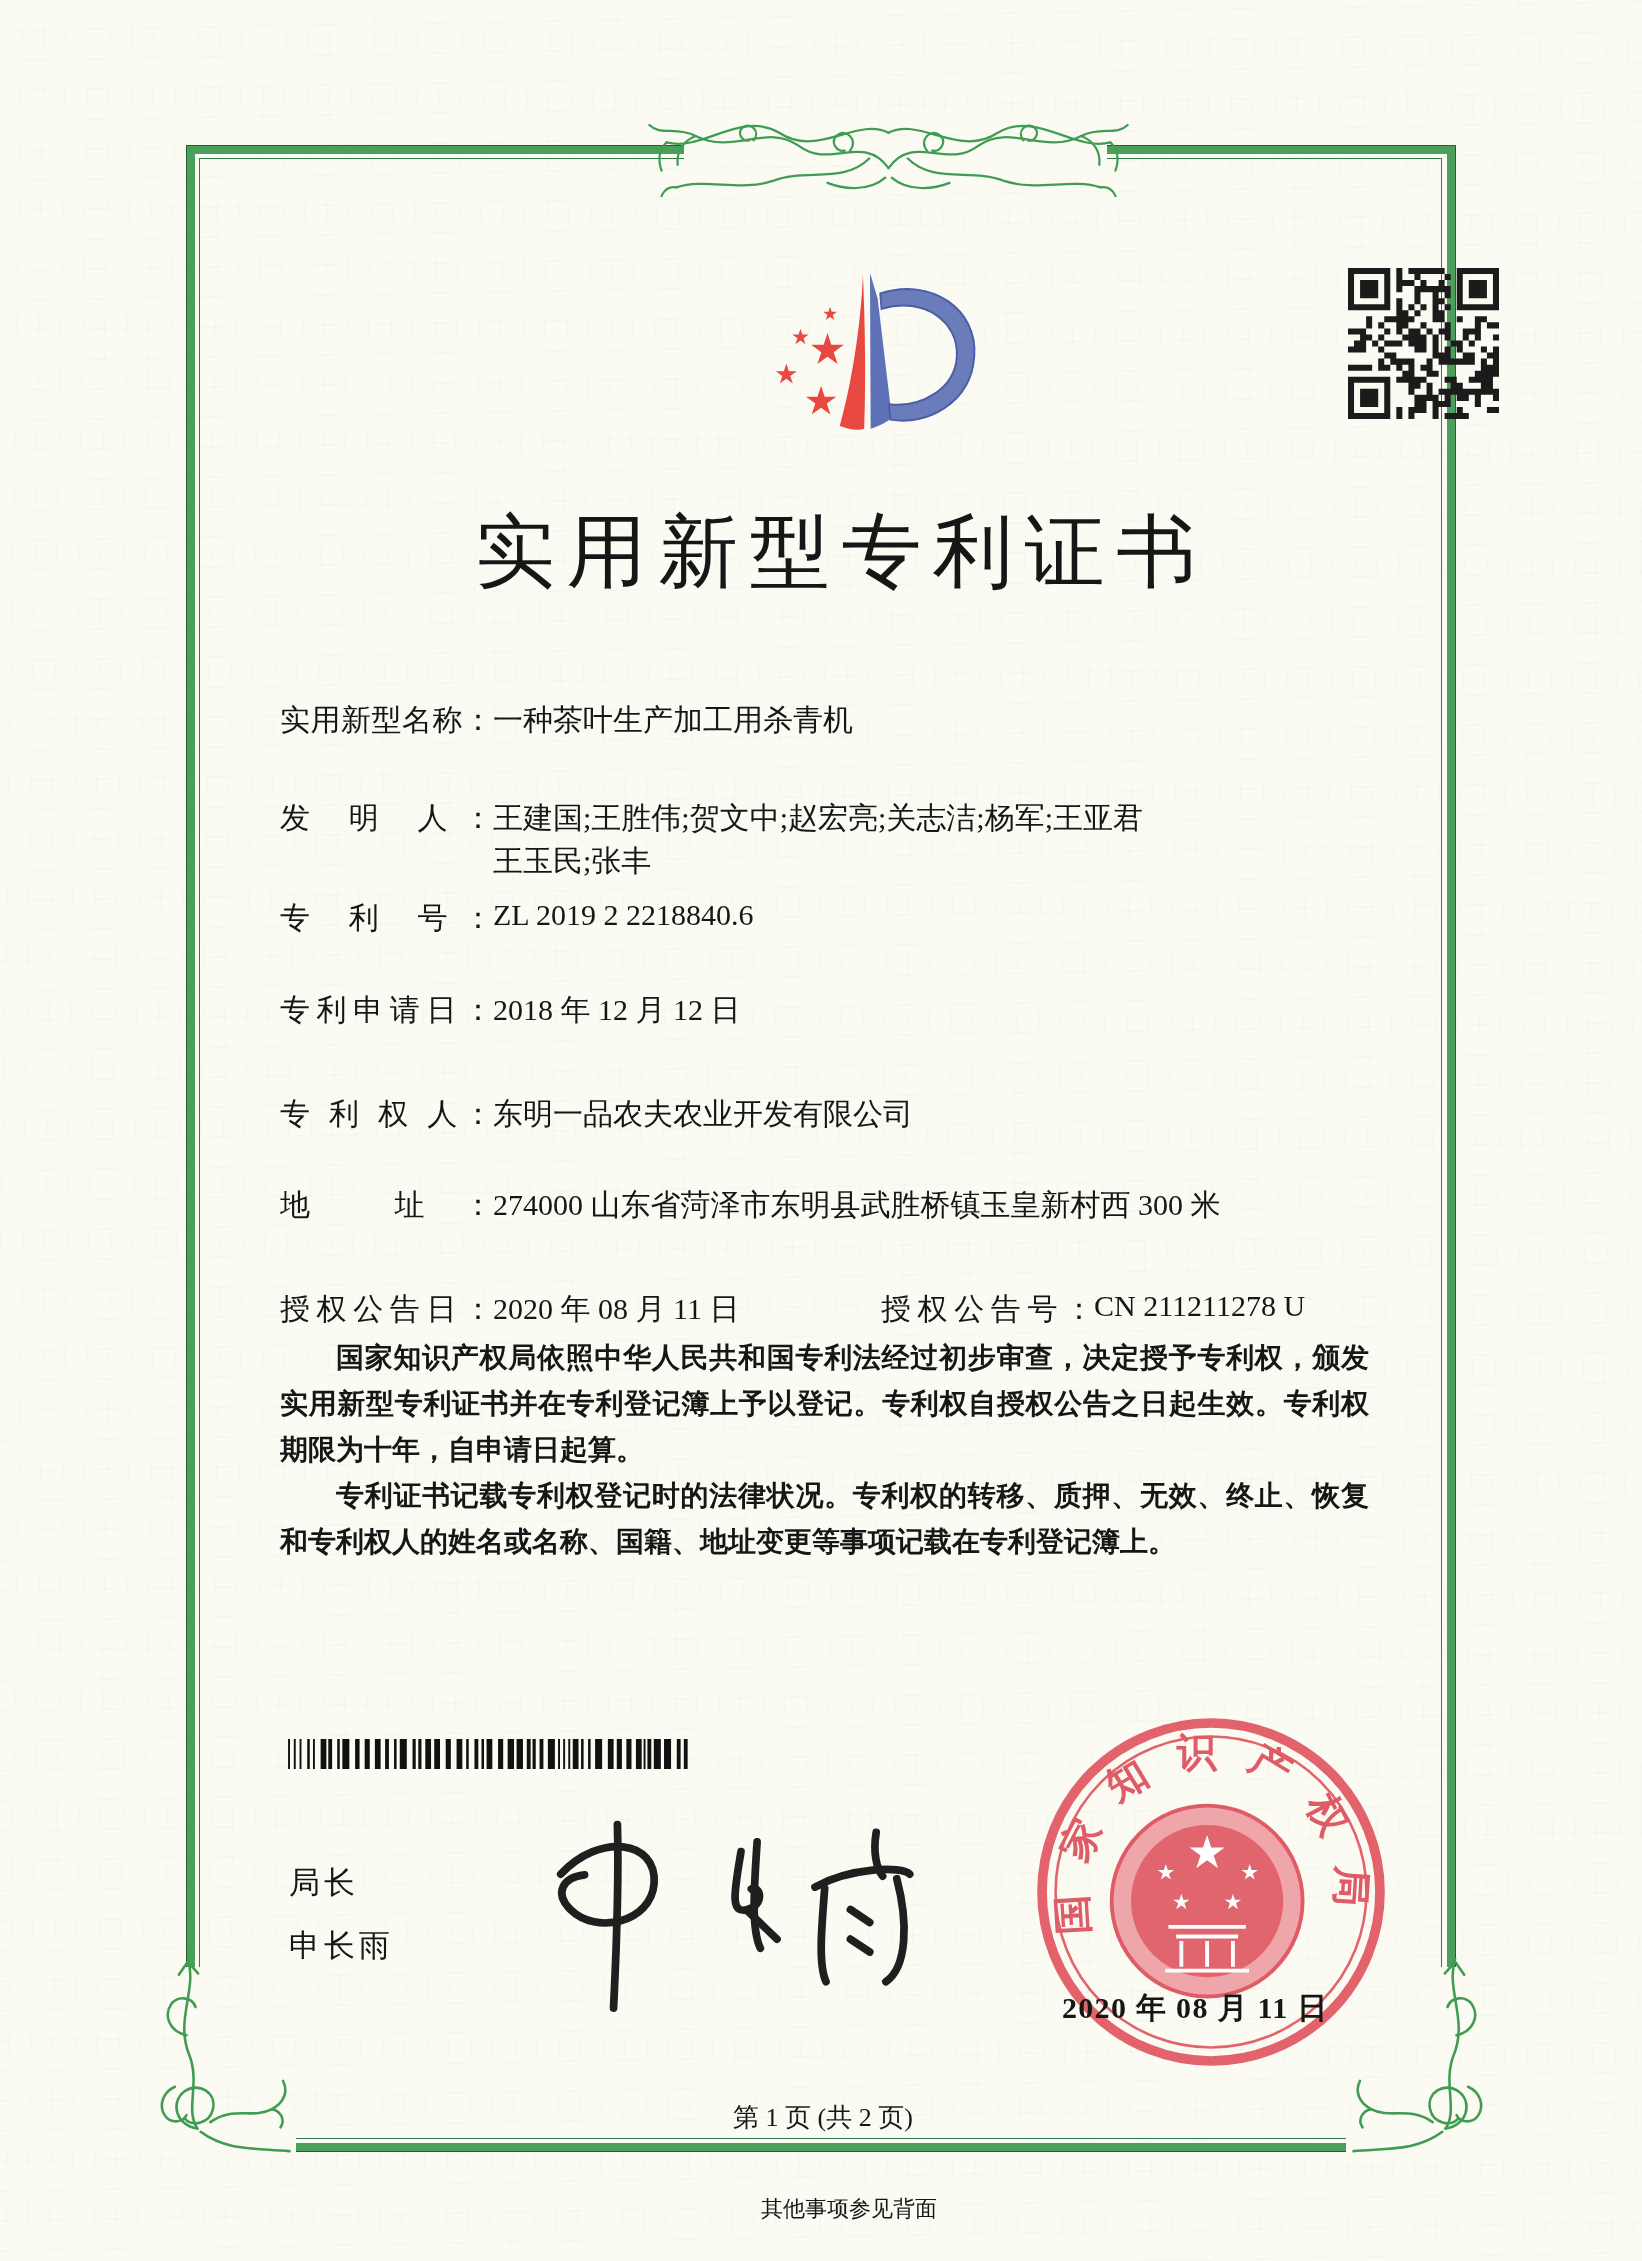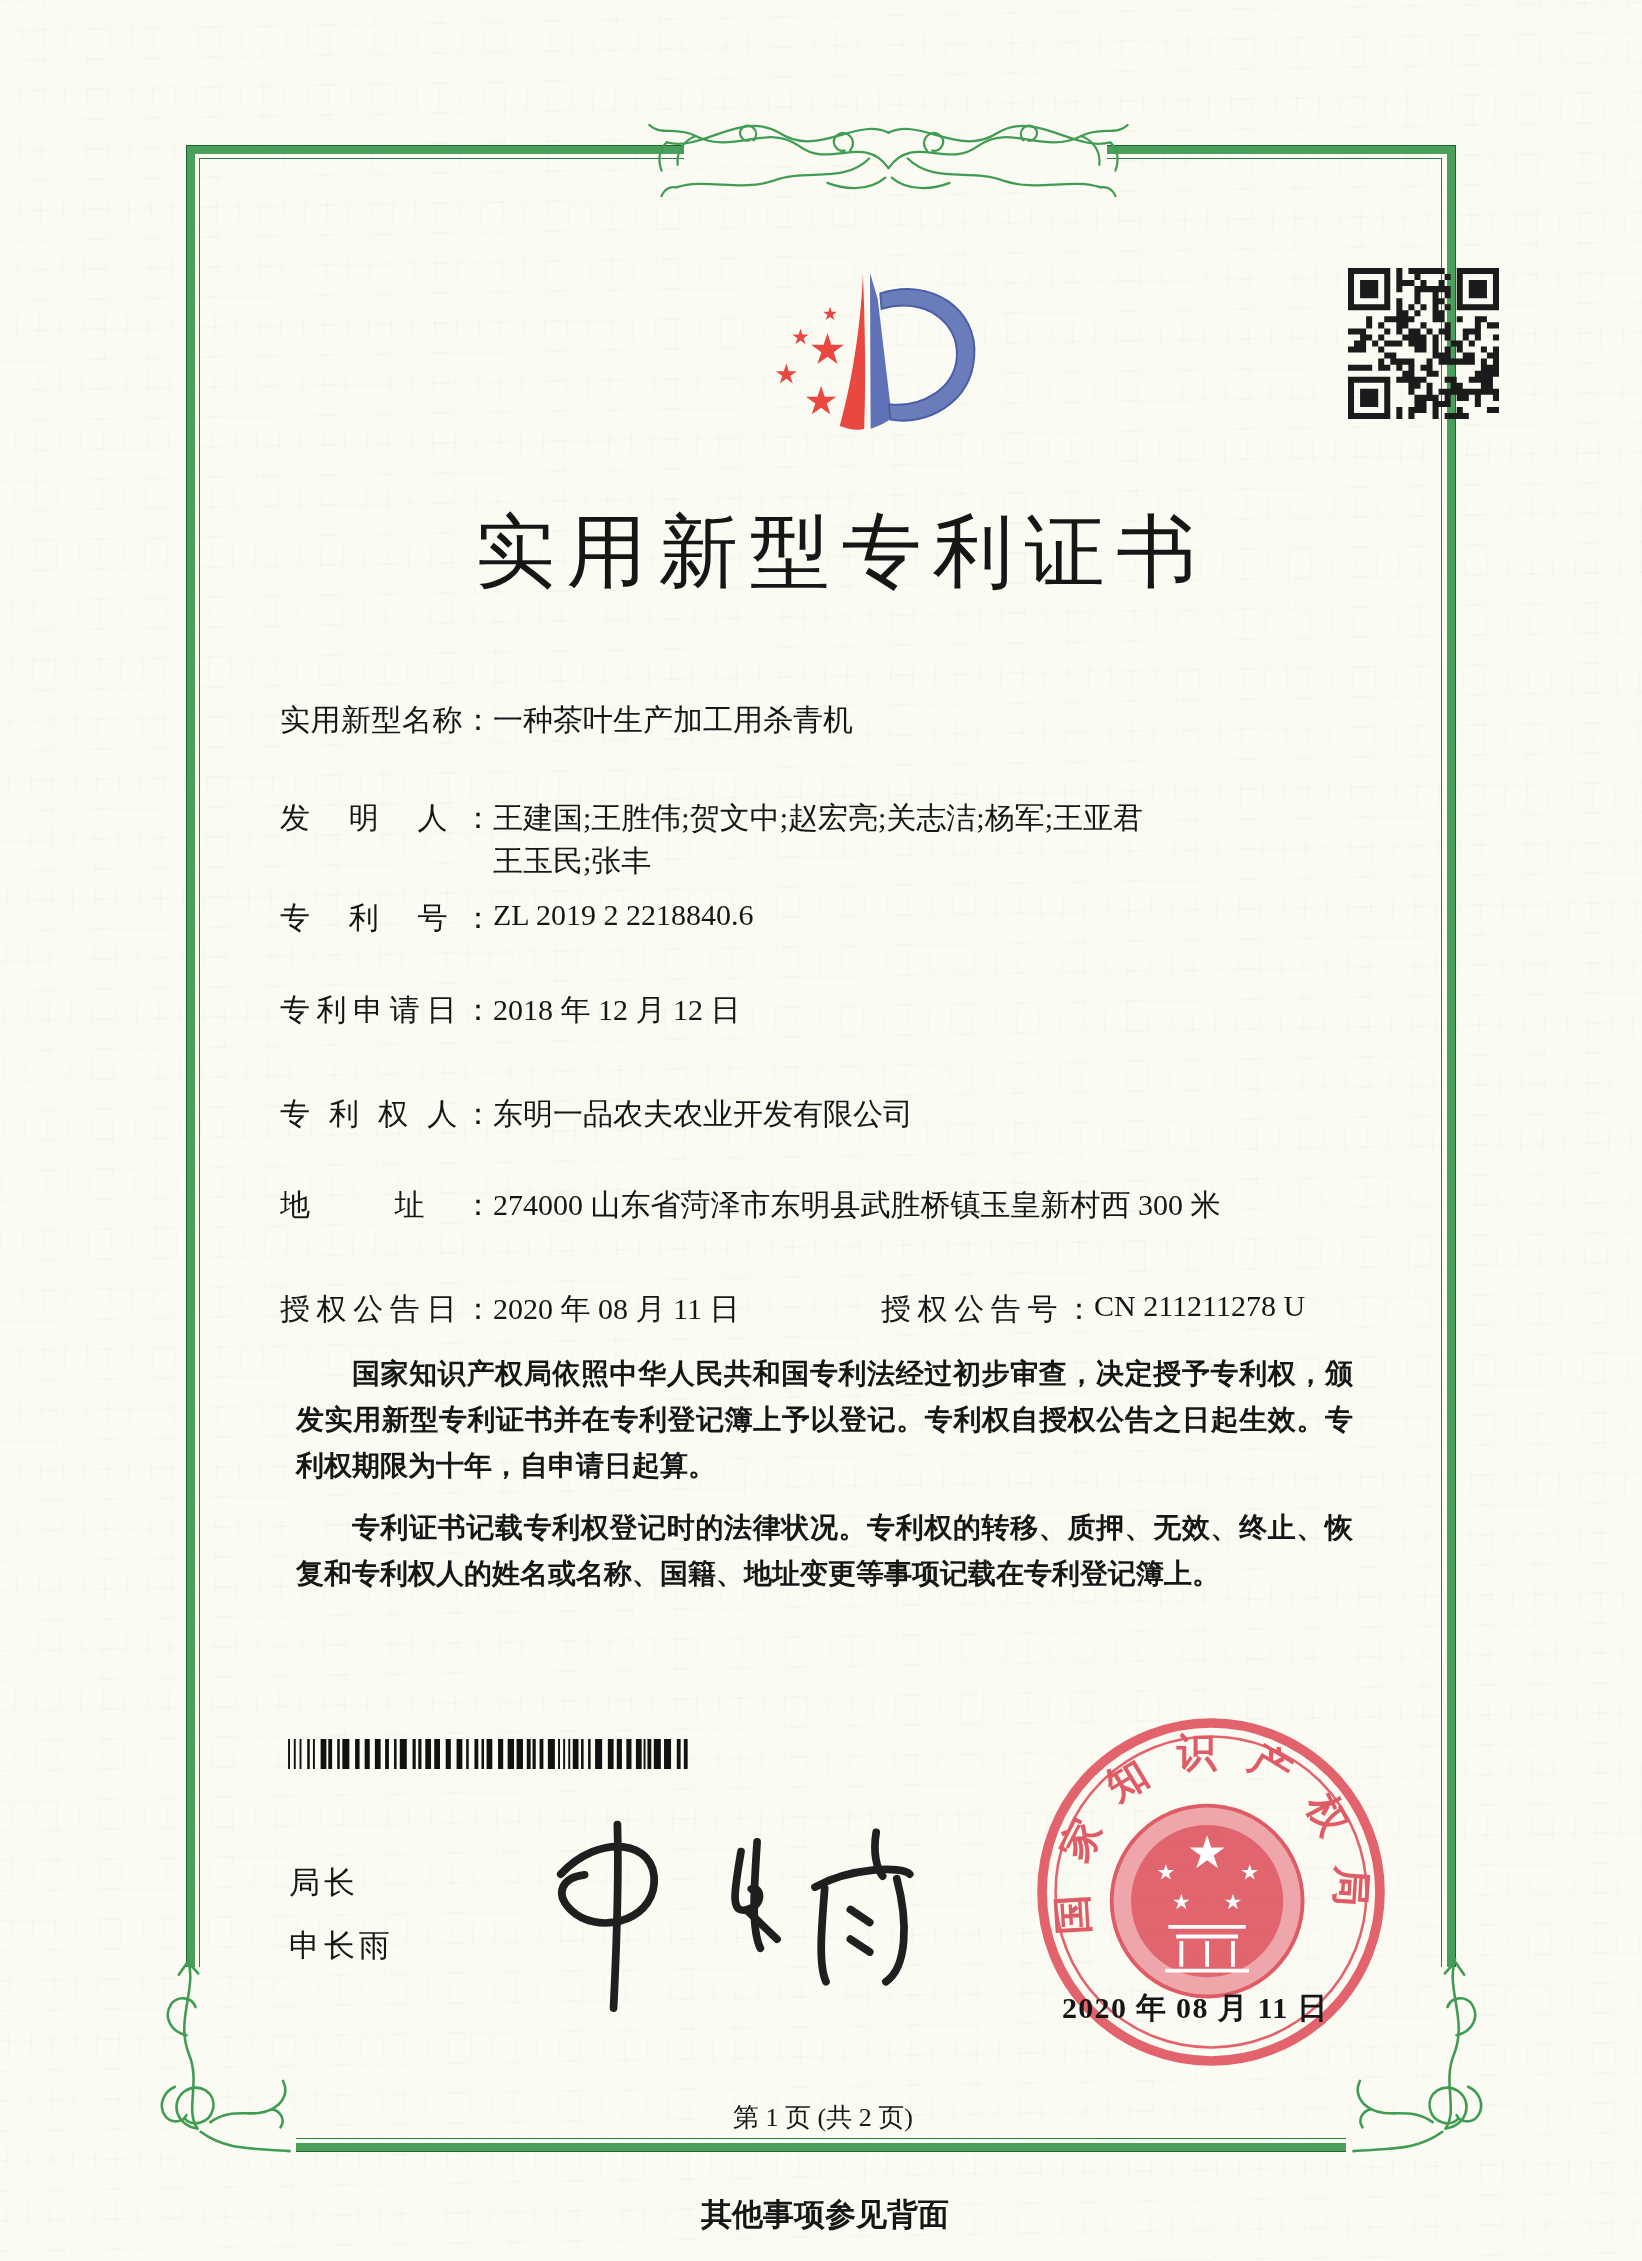"国家知识产权局依照中华人民共和国专利法经过初步审查，决定授予专利权，颁发实用新型" #paras p { margin: 16px -> 0 }
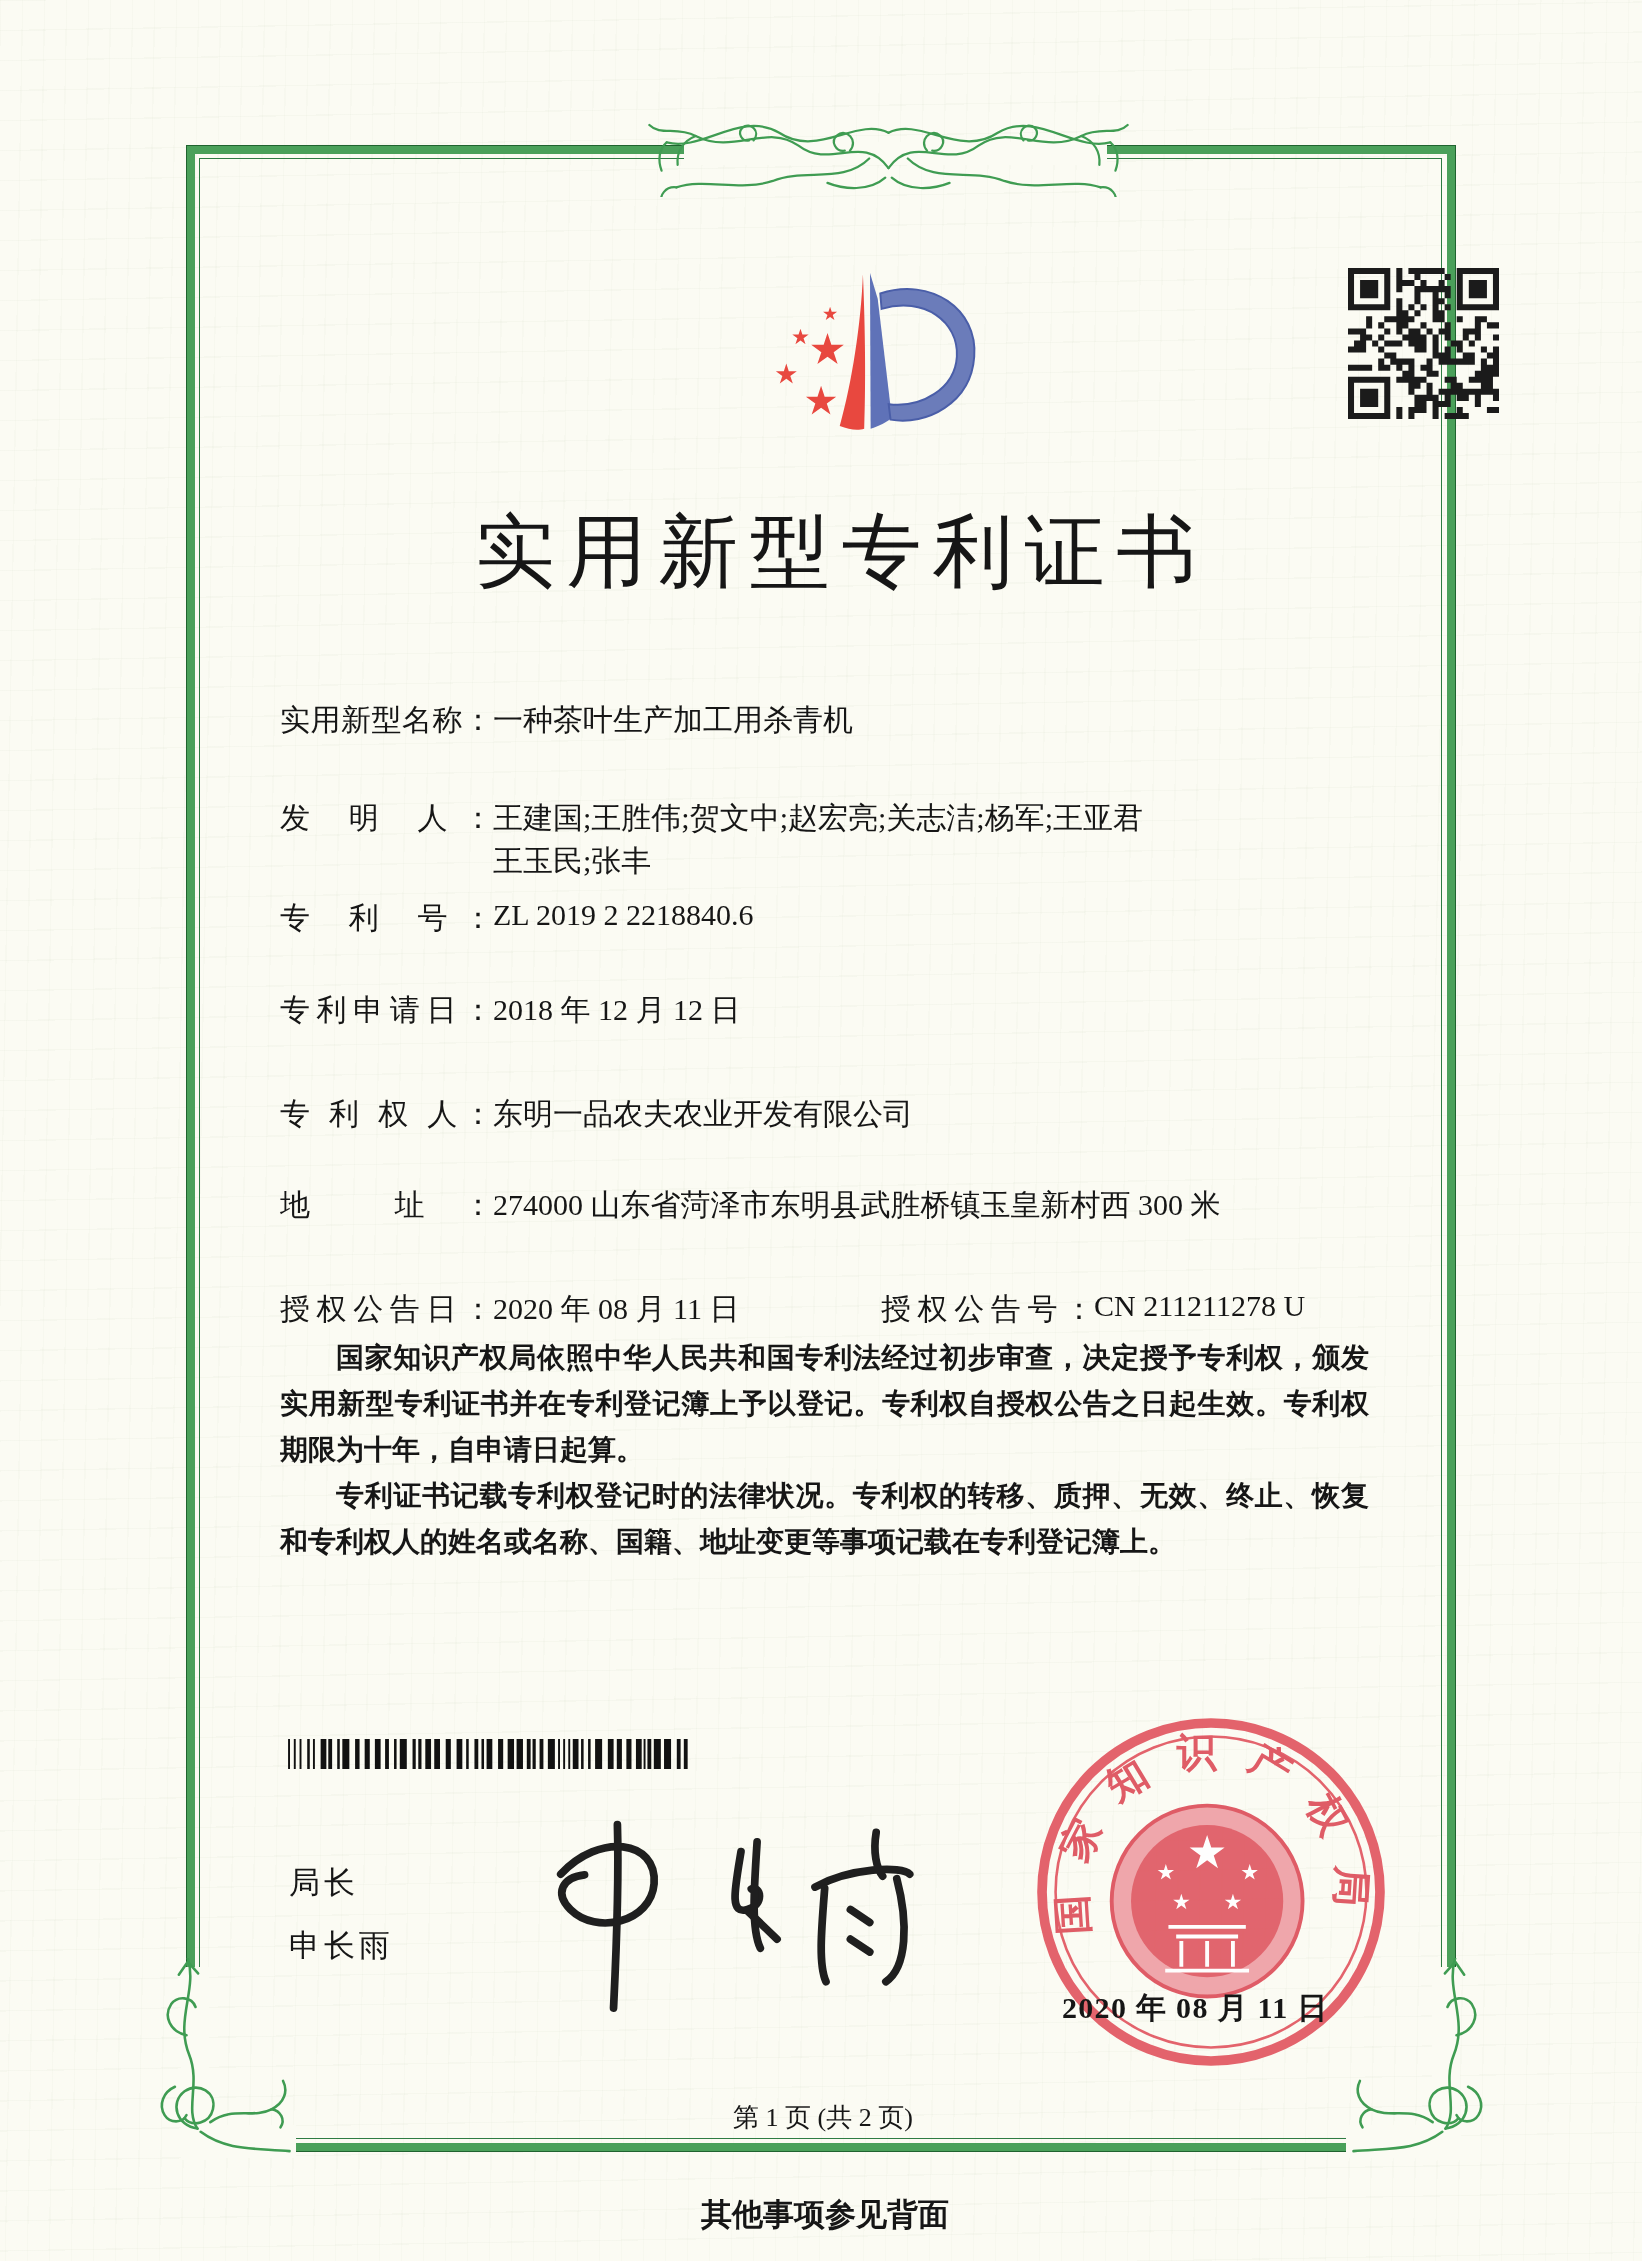"其他事项参见背面" #back-note { font-size: 31px -> 22px; font-weight: 700 -> 400; left: 825px -> 849px }
